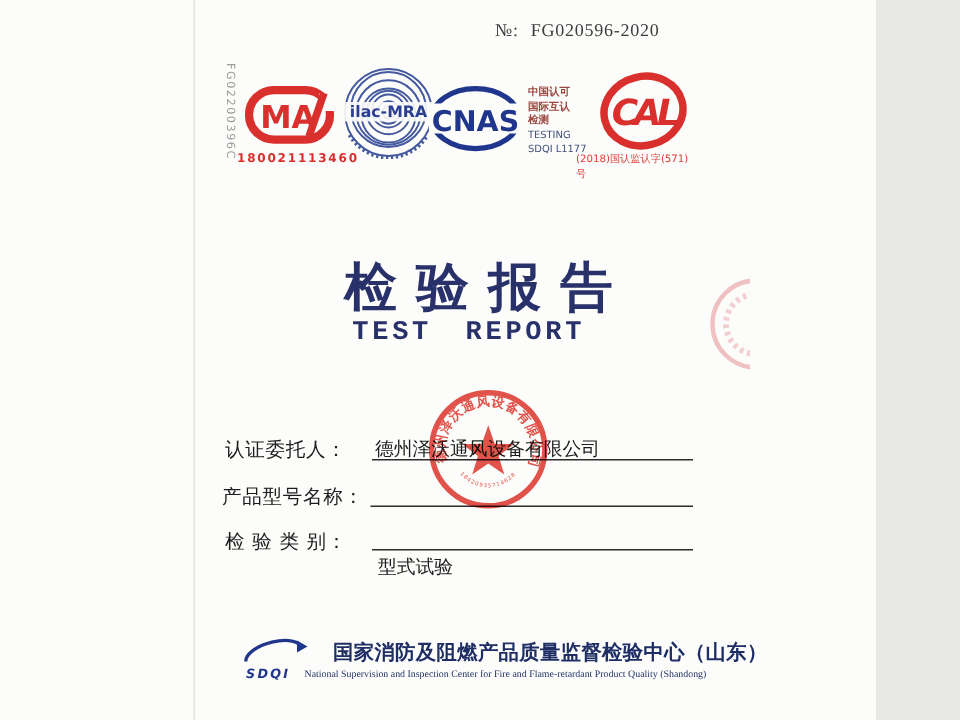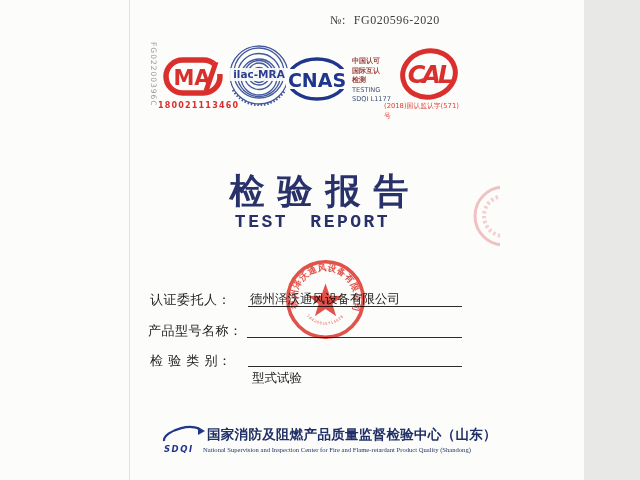"国家消防及阻燃产品质量监督检验中心（山东）" .footer-zh { left: 207px -> 222px }
